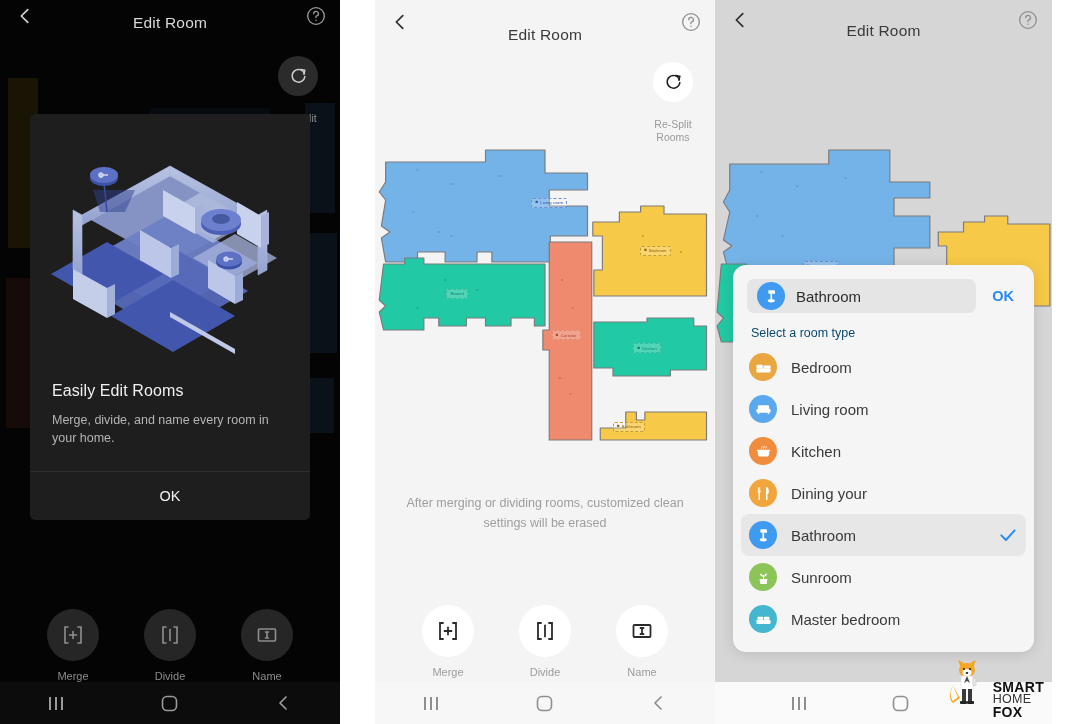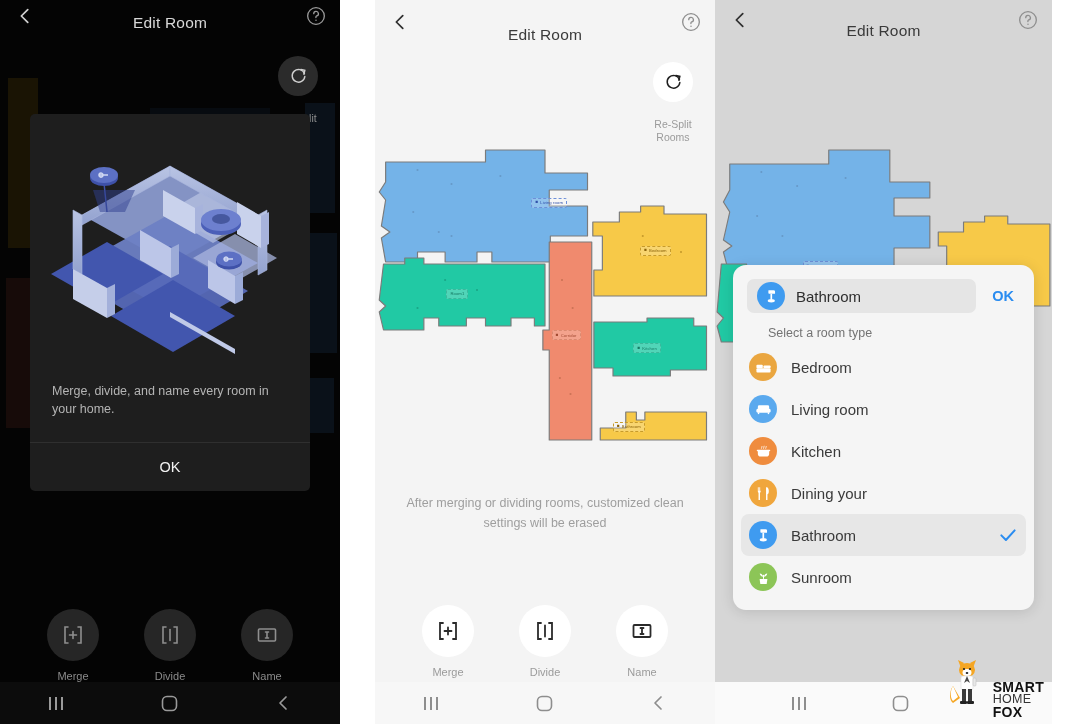"Select a room type" .sheet-sub { color: #737373 -> #0c4a6e; margin-left: 17px -> none }
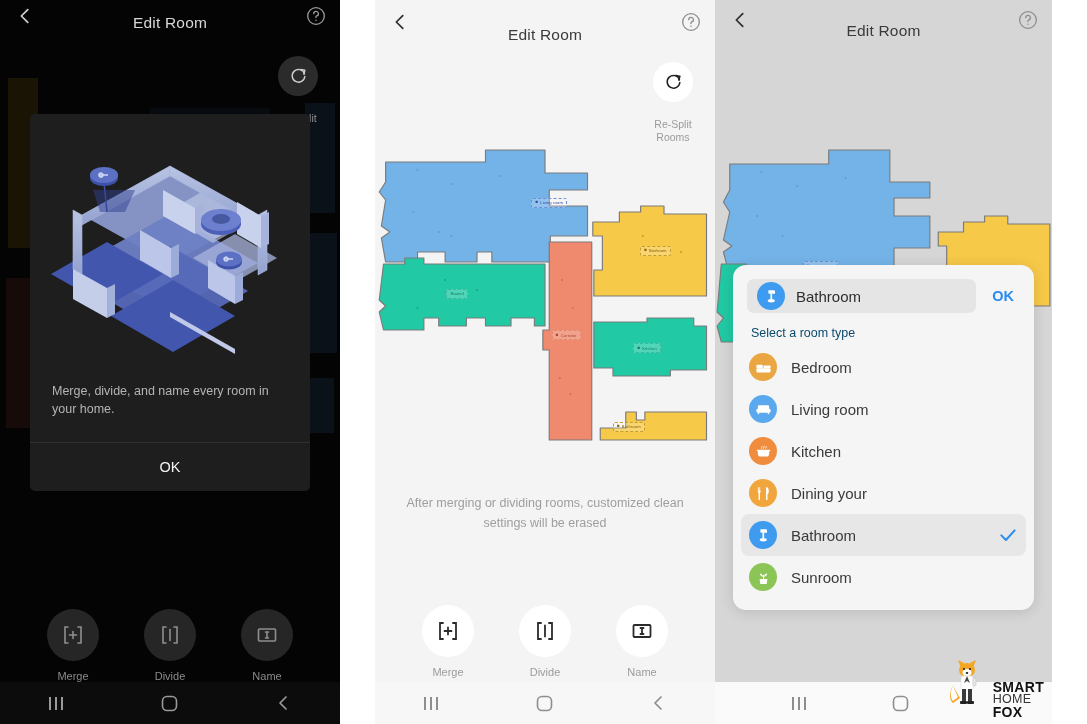"Easily Edit Rooms" div.onb-title { html: none -> <div>Easily Edit Rooms</div> }
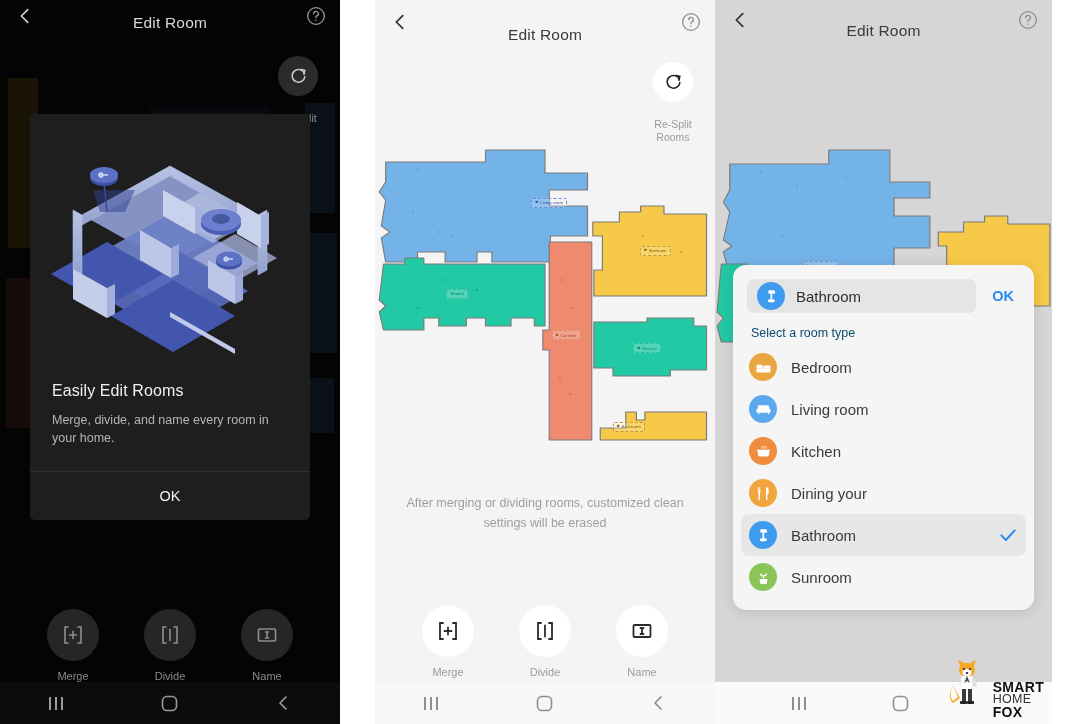"Master bedroom" div.type-row { html: none -> <div> <span> <svg> <rect></rect> <rect></rect> <rect></rect> </svg> </span> <span>Master bedroom</span> </div> }
